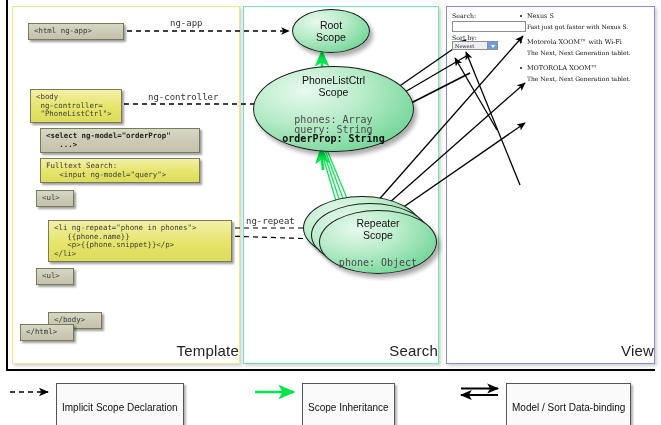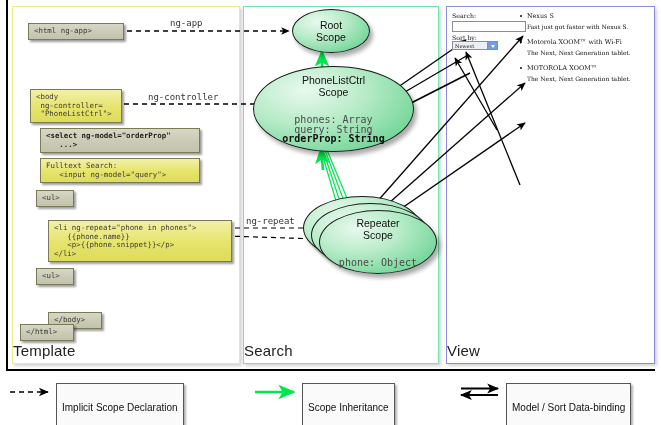"Template" .panel-title { text-align: left -> right }
